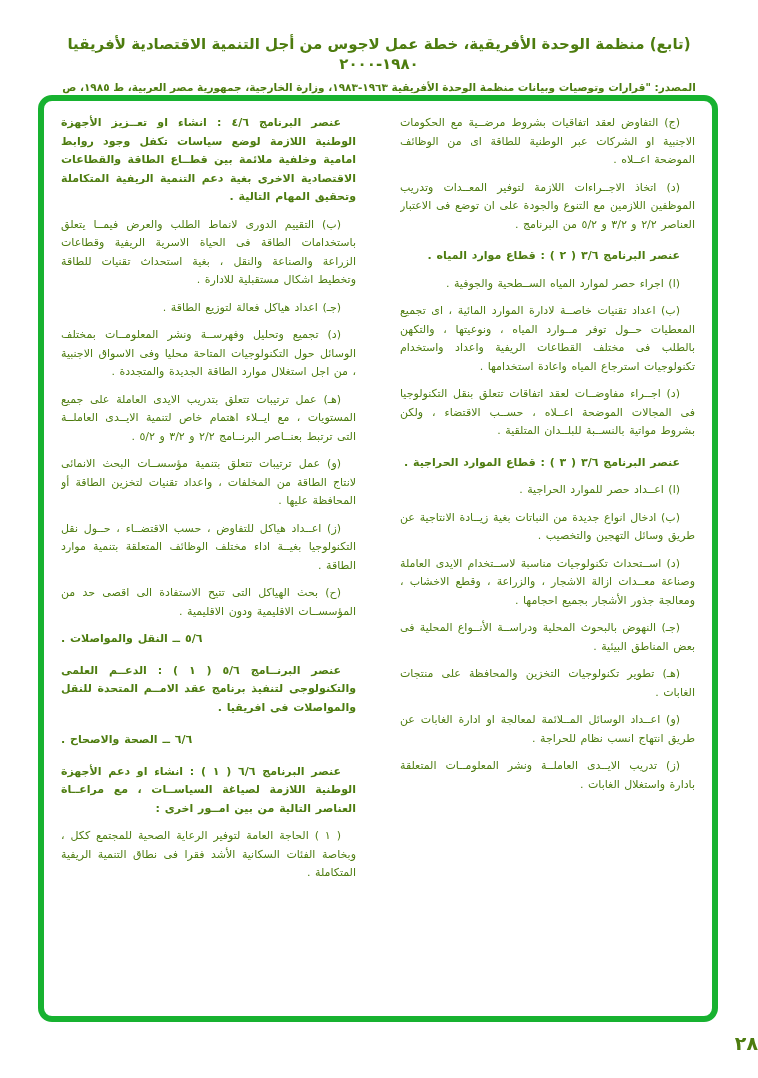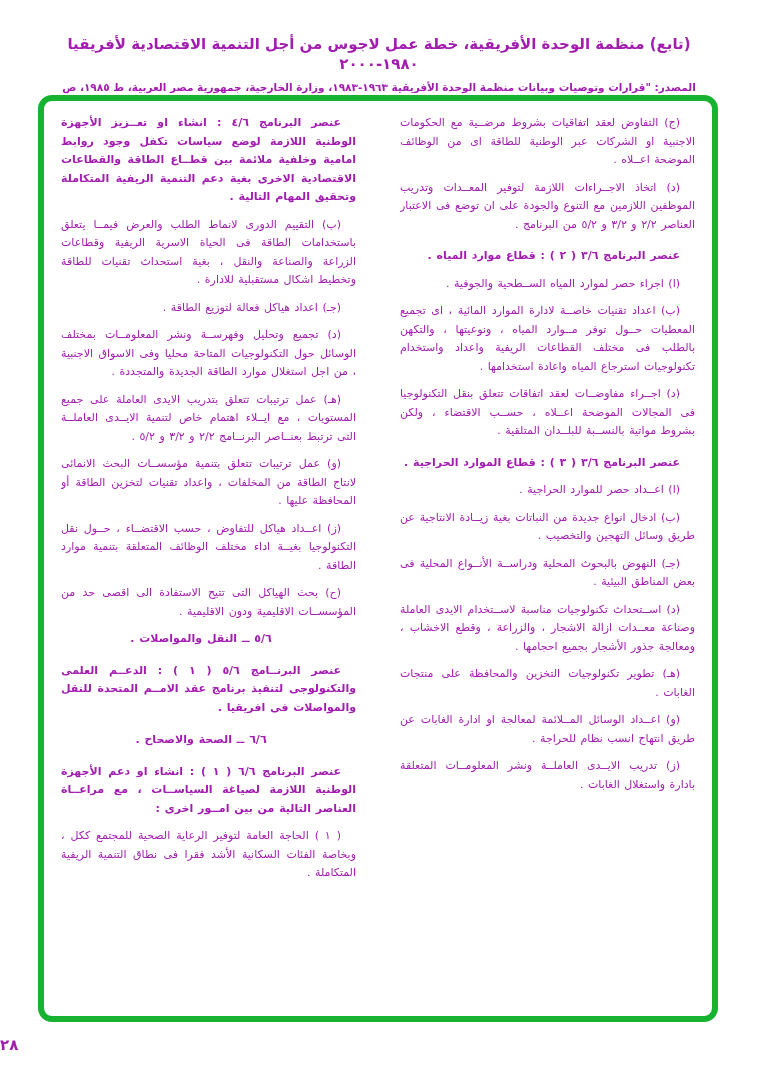"(تابع) منظمة الوحدة الأفريقية، خطة" .page { color: #a21caf -> #4d7c0f }
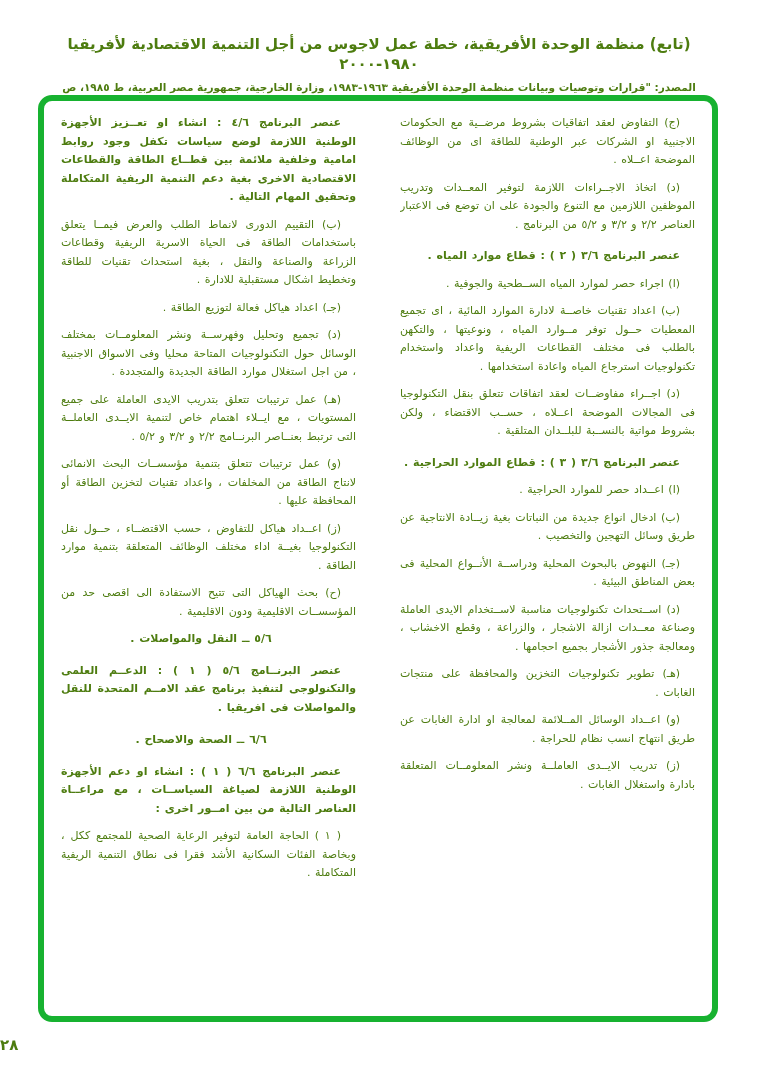"(جـ) النهوض بالبحوث المحلية ودراســة" p.para { order: before "(د) اســتحداث تكنولوجيات مناسبة" -> after "(د) اســتحداث تكنولوجيات مناسبة" }
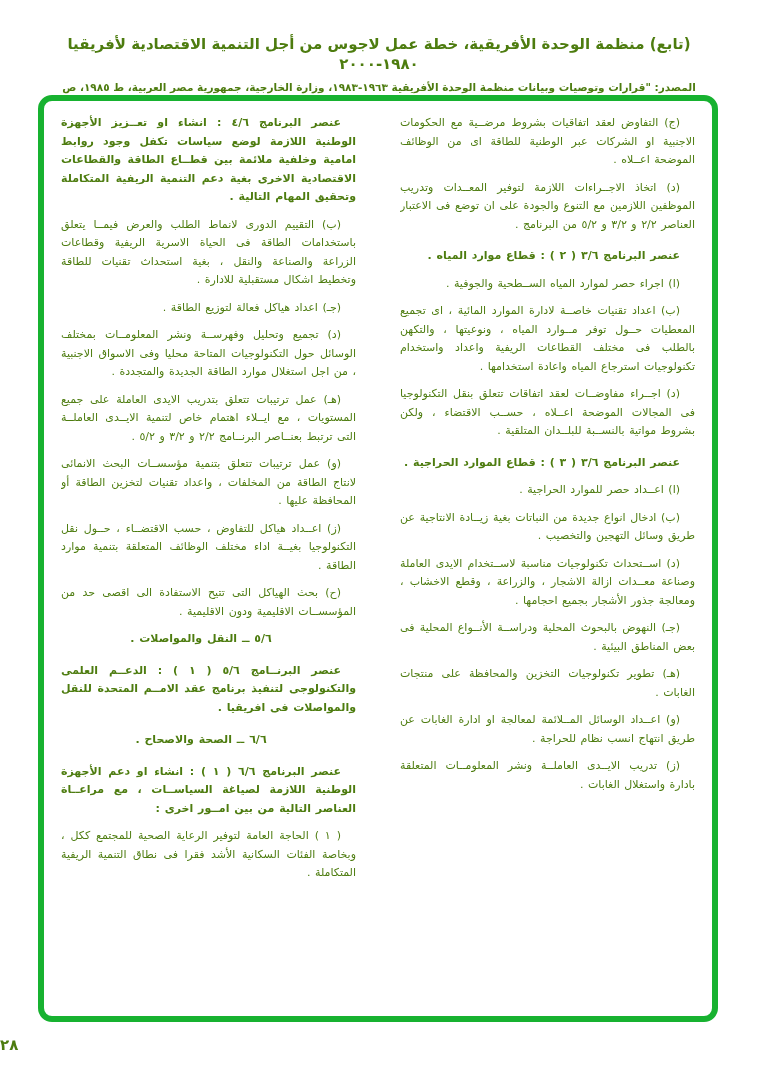"٥/٦ ــ النقل والمواصلات ." .sec { text-align: center -> left }
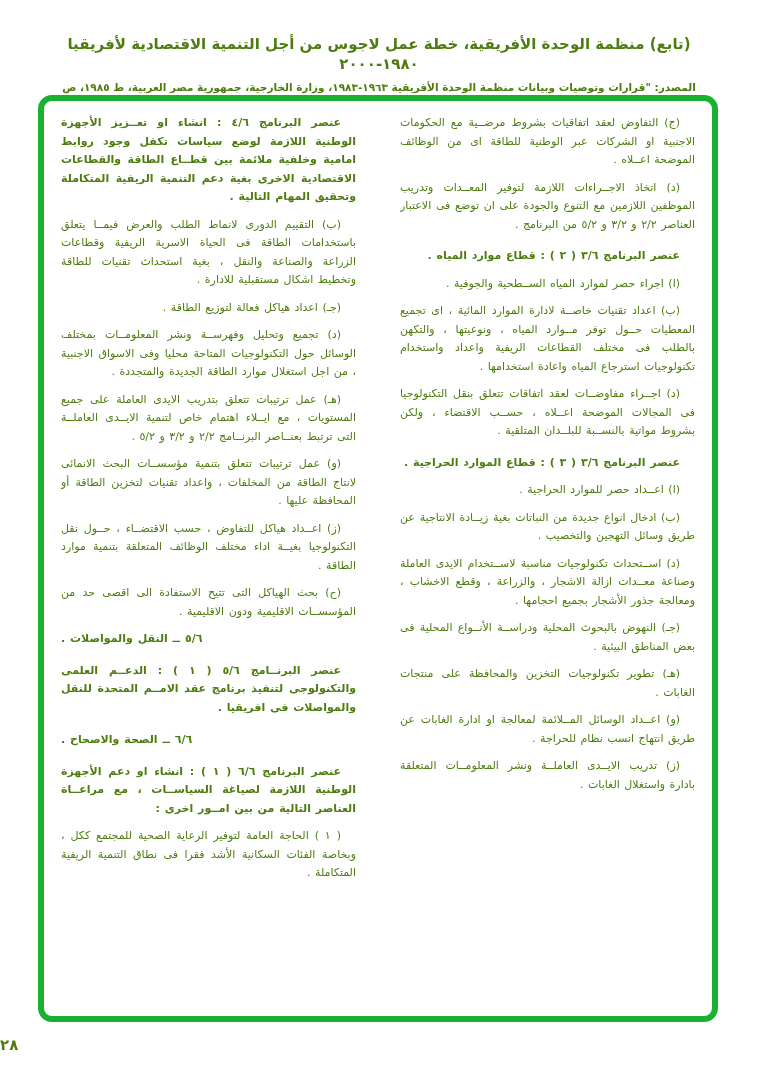"٢٨" .pagenum { font-size: 15px -> 19px; padding-left: none -> 13px; text-align: left -> right }
